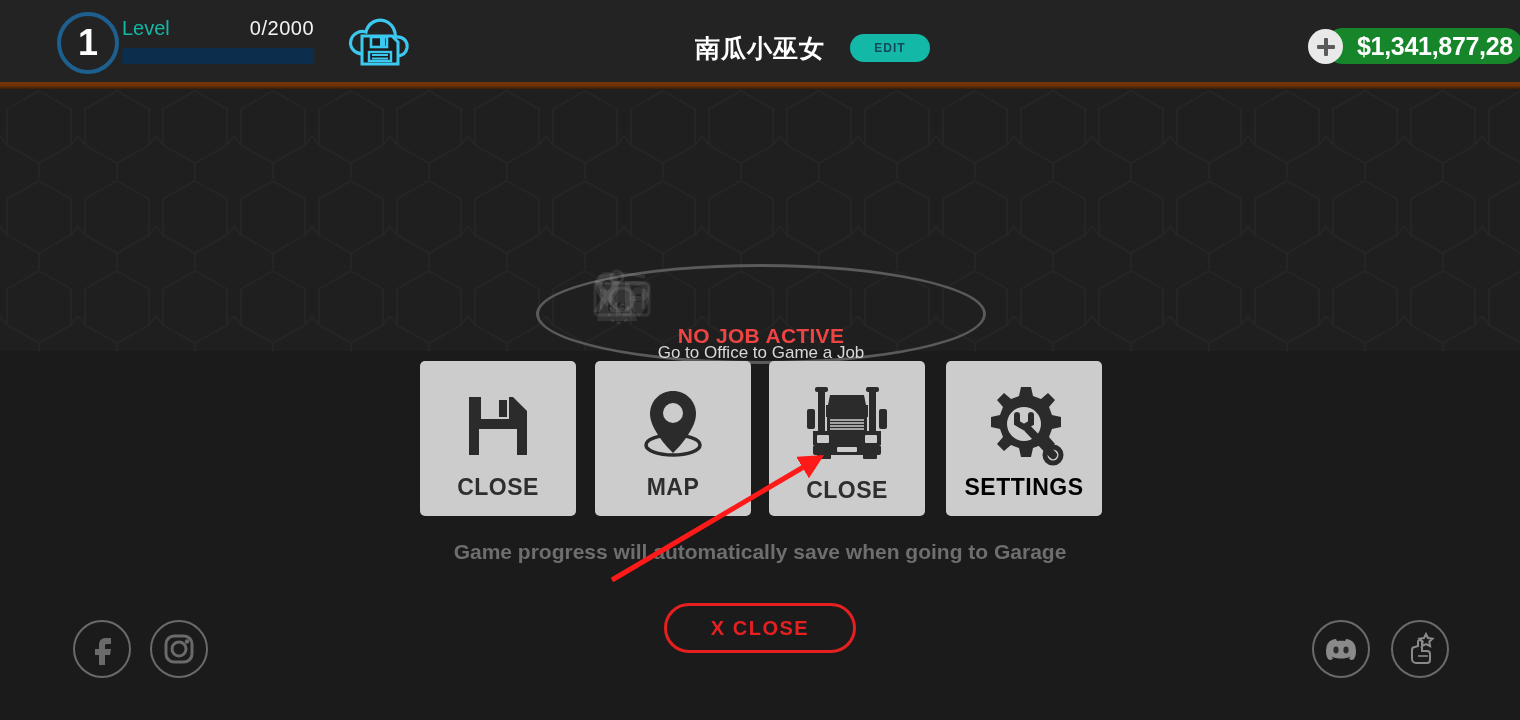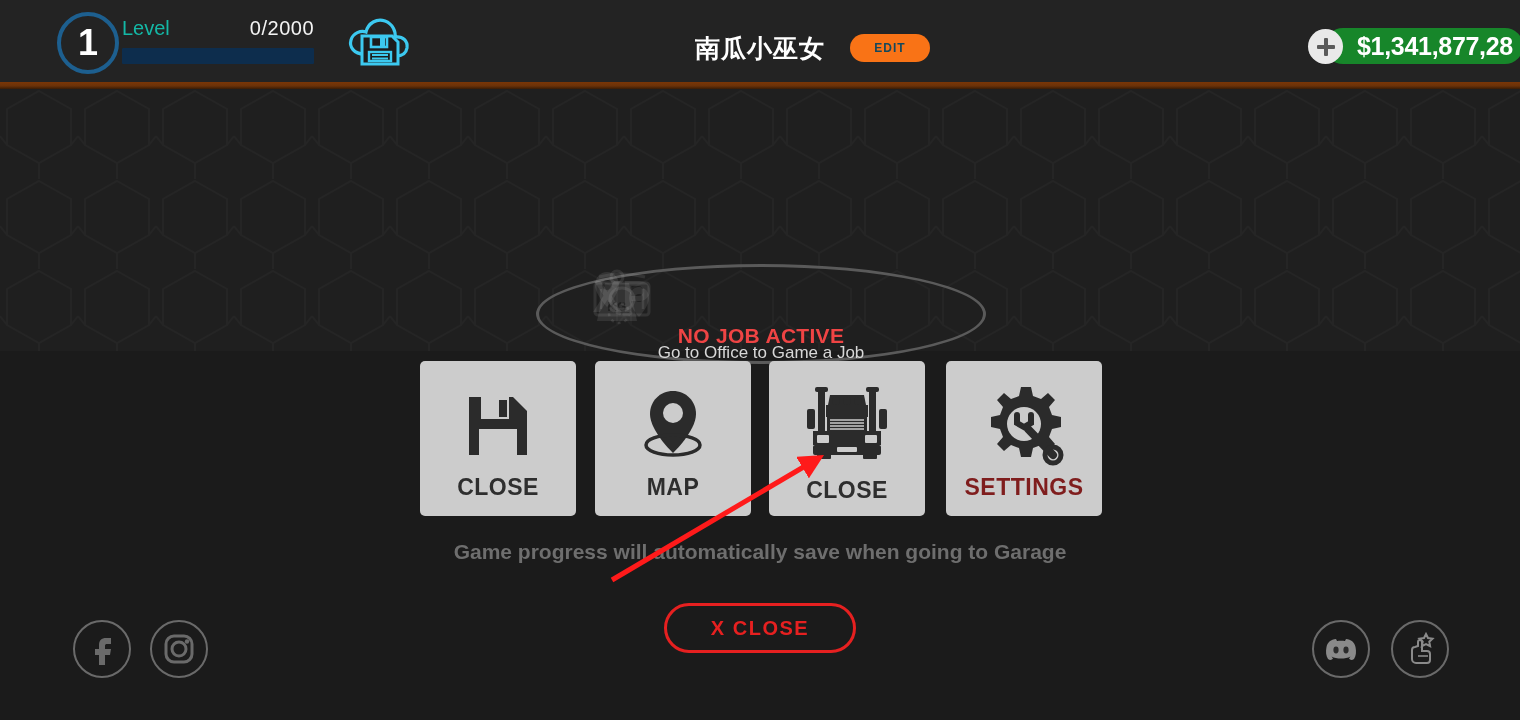"EDIT" div { background: #f97316 -> #14b8a6 }
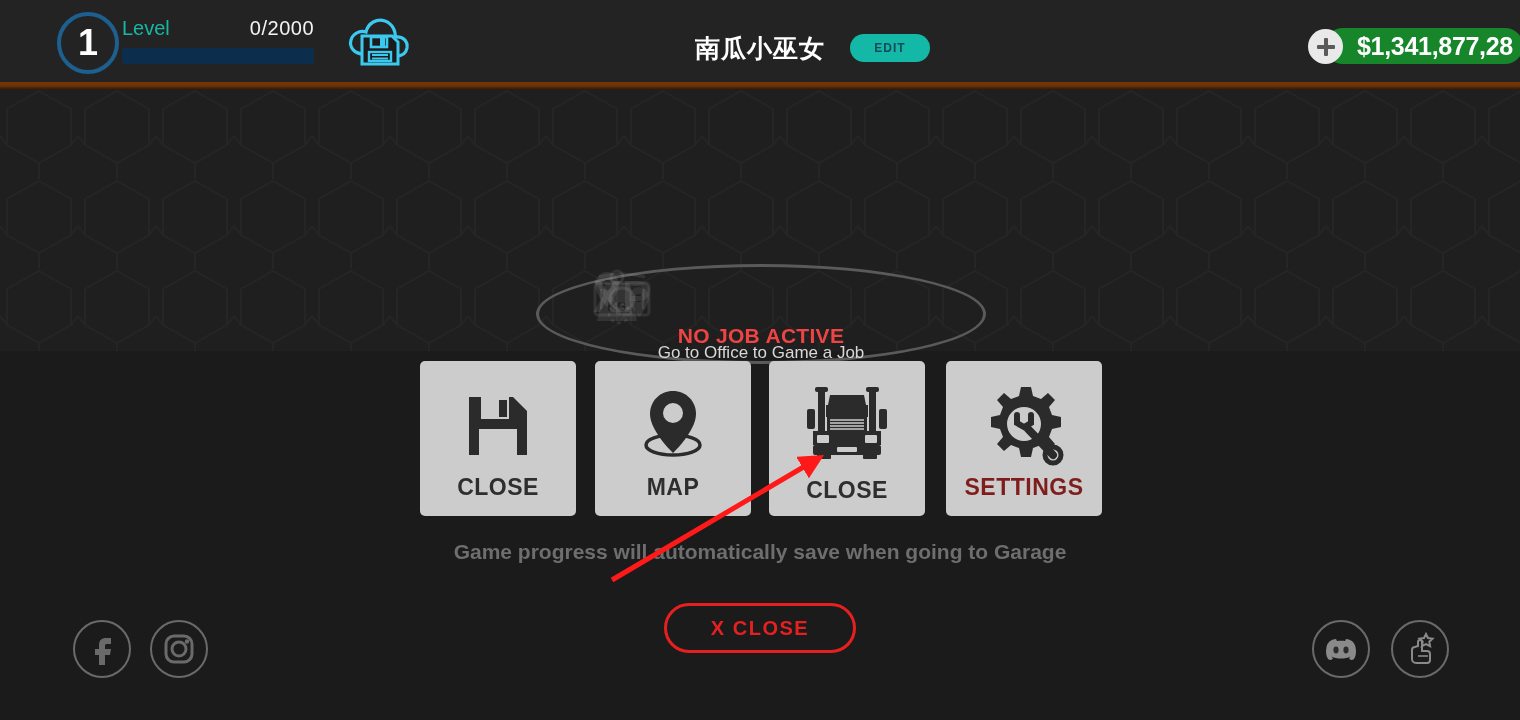"SETTINGS" span.btn-label { color: #7f1d1d -> #000000 }
